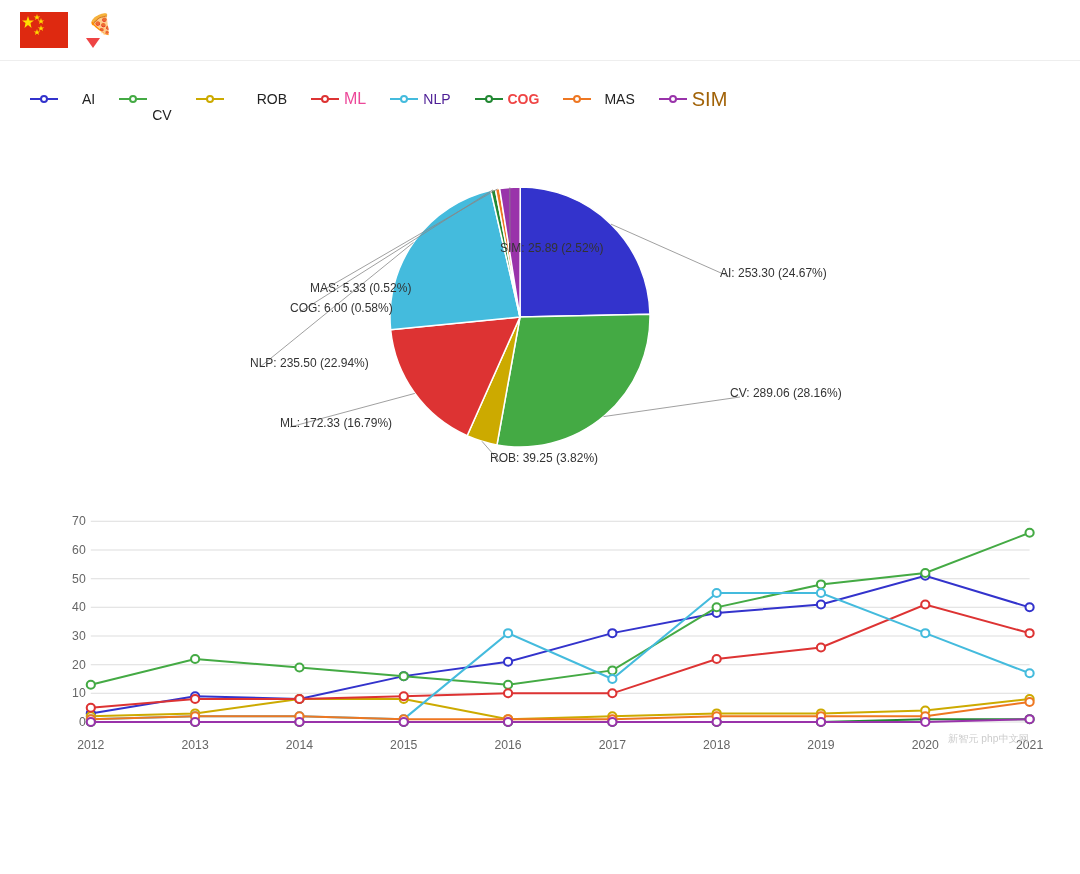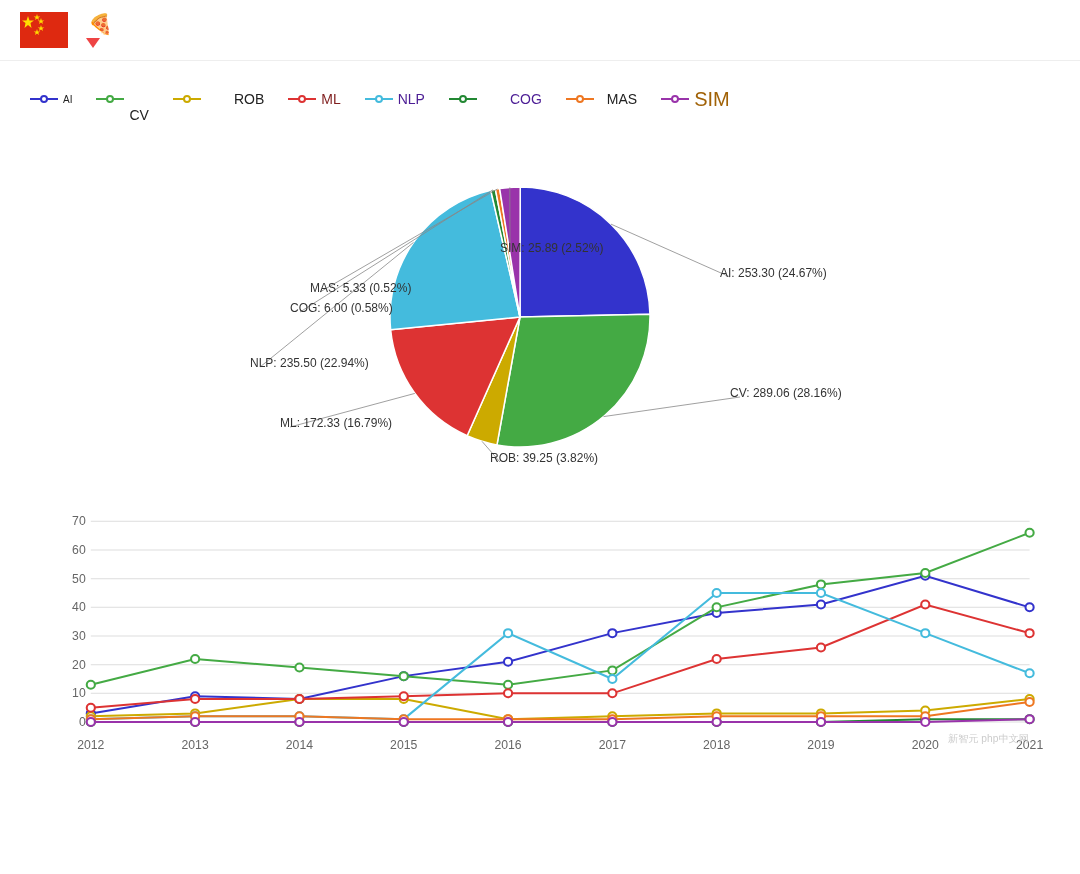"AI" span { font-size: 10px -> 14px; margin-left: none -> 19px }
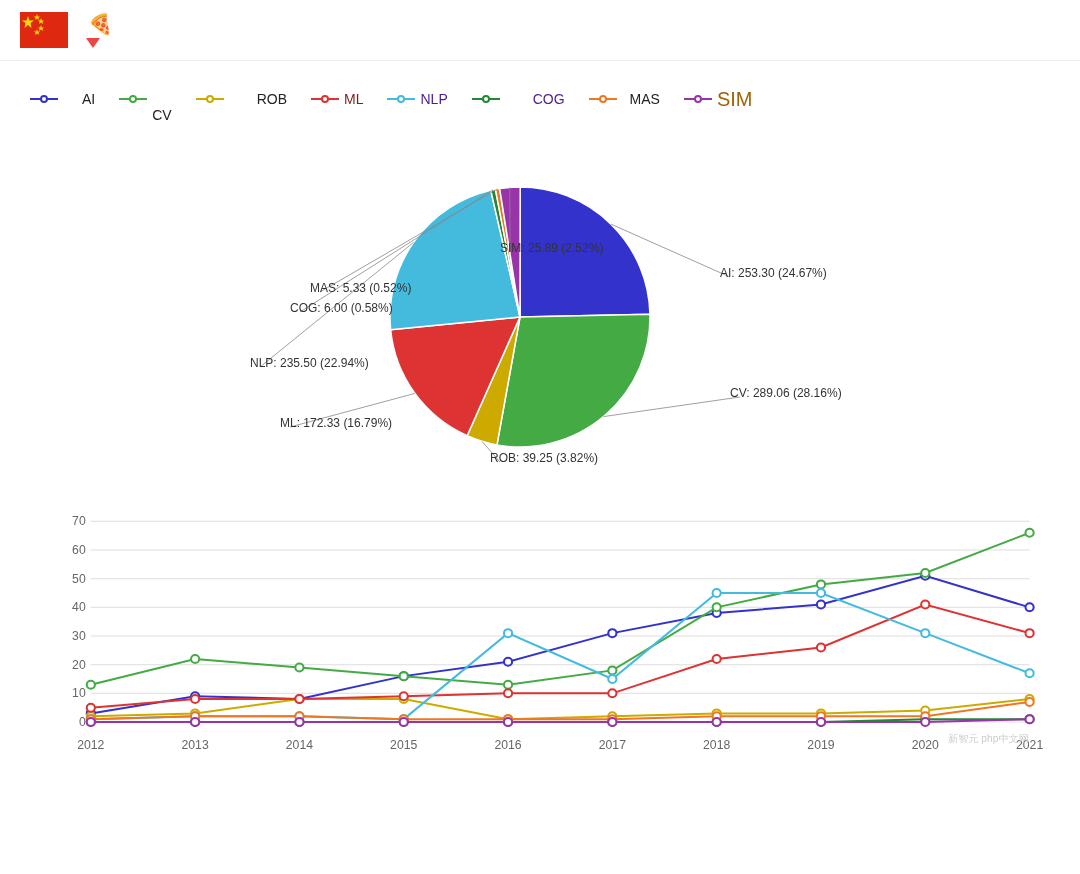"ML" span { color: #7f1d1d -> #ec4899; font-size: 14px -> 16px }
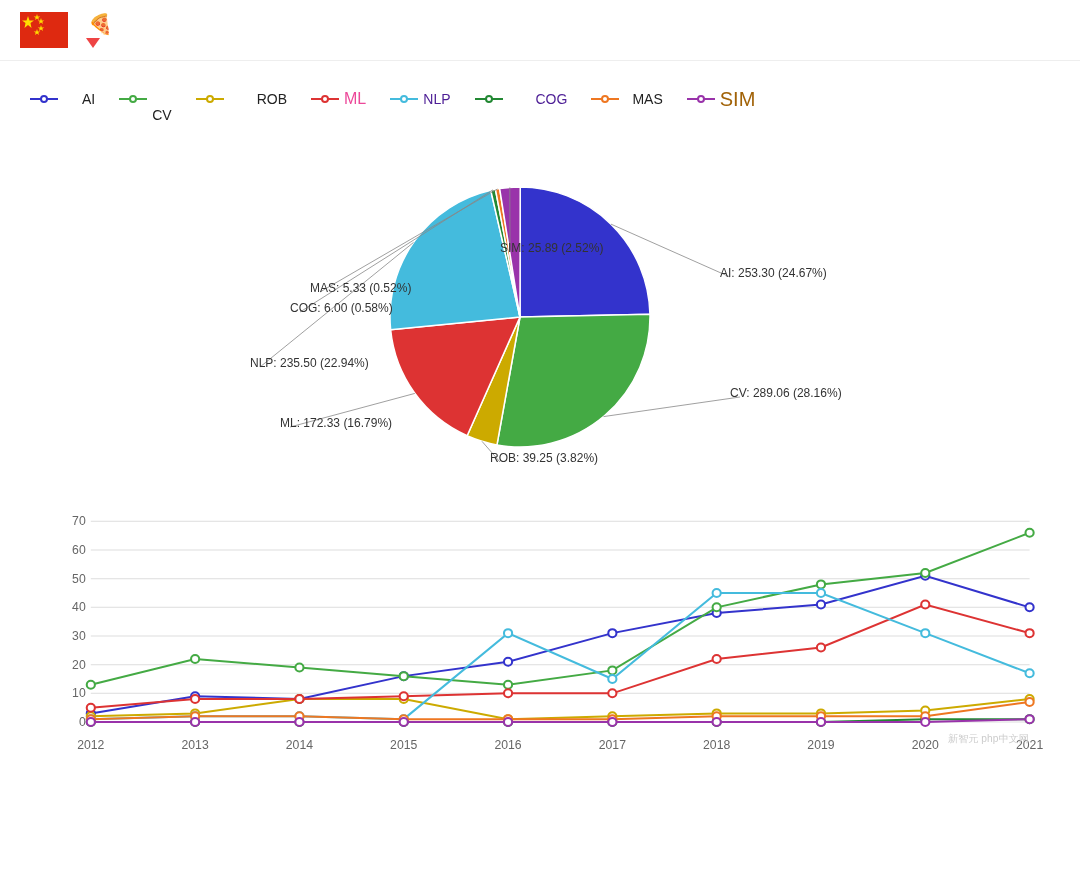"COG" span { color: #4c1d95 -> #ef4444; font-weight: 400 -> 700; margin-left: 28px -> none }
